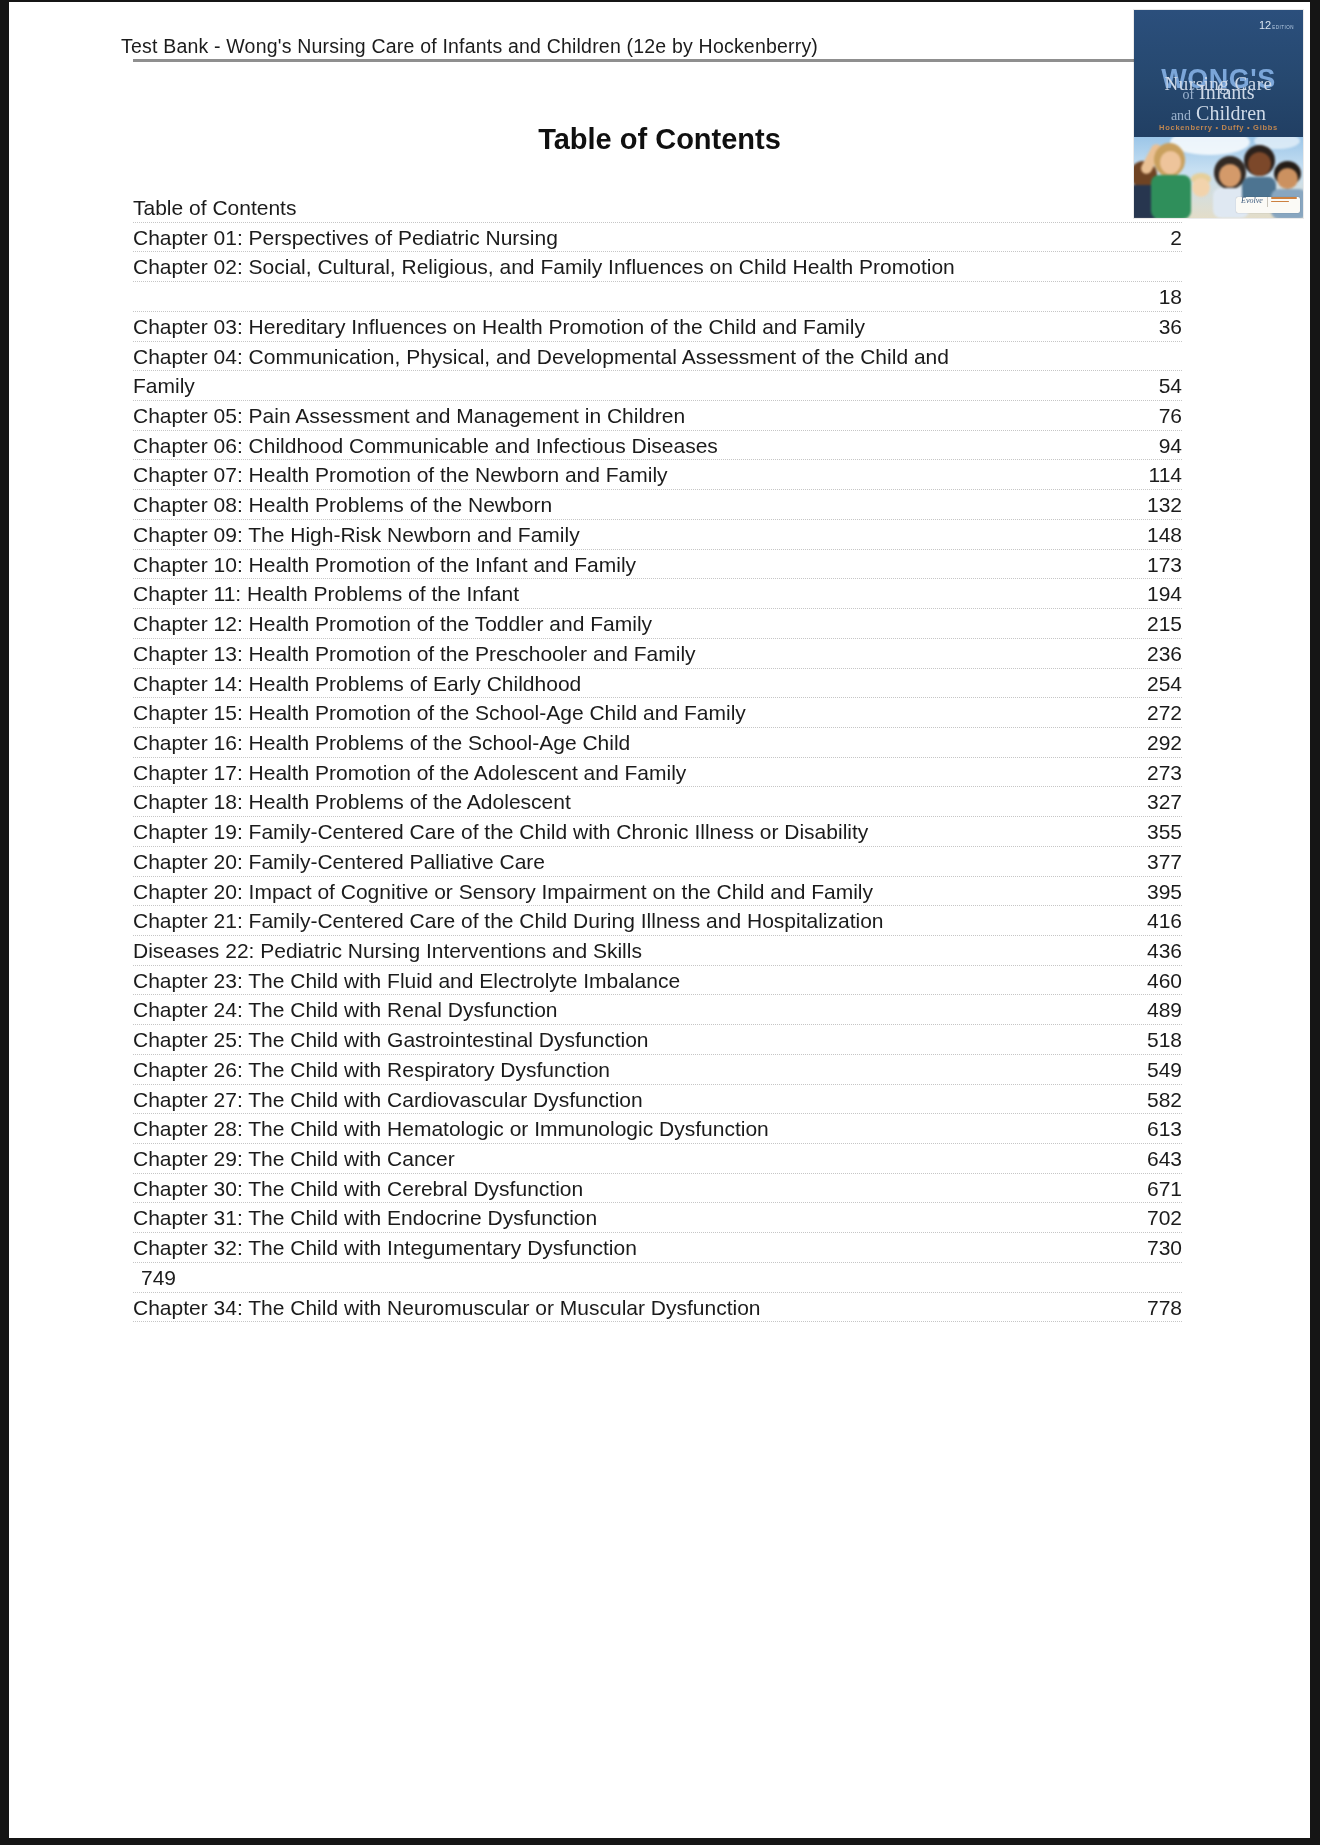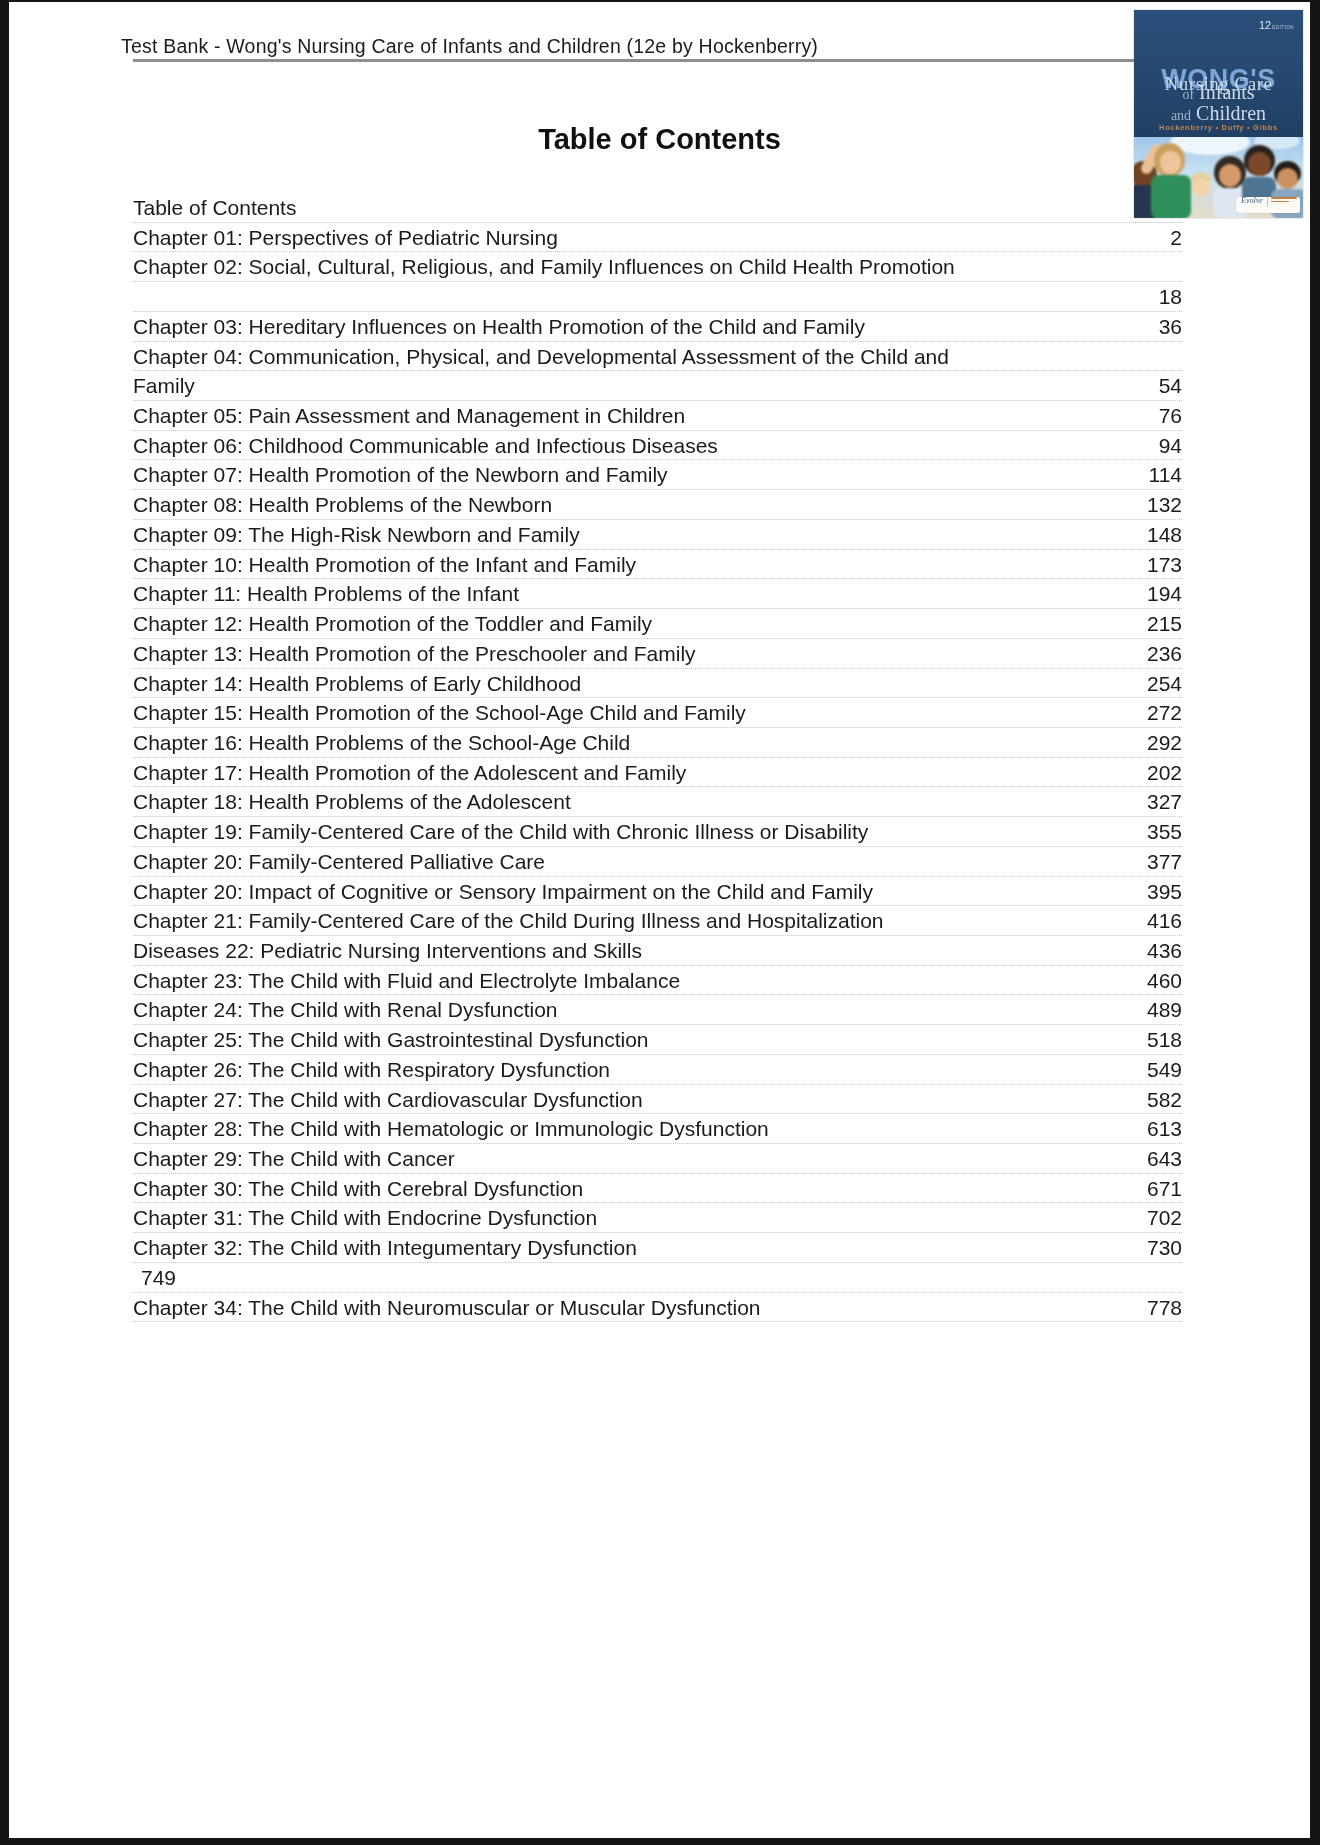"202" span.toc-pagenum { text: 202 -> 273 }
